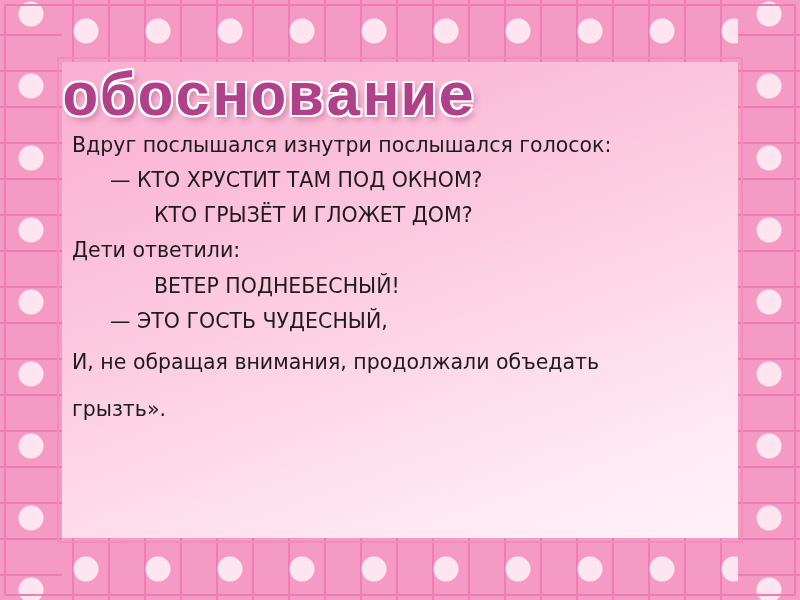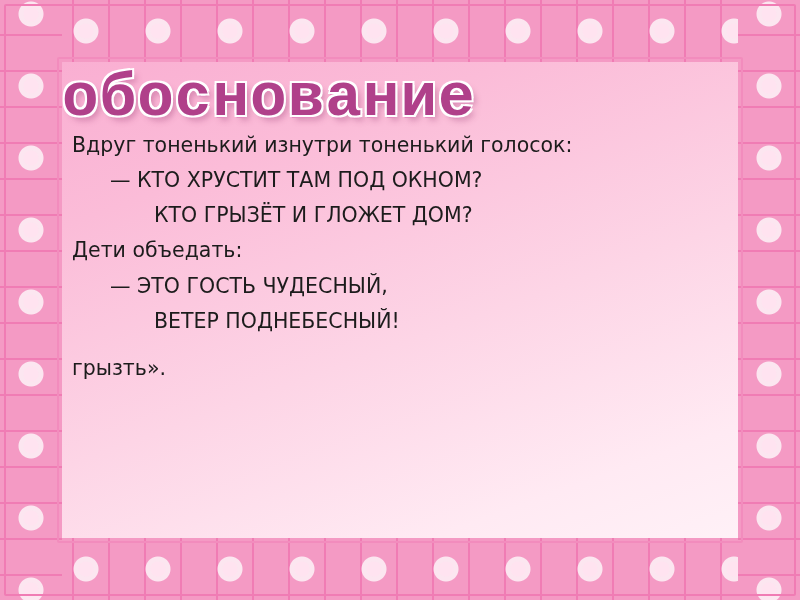"Вдруг тоненький изнутри тоненький" p.para { text: тоненький изнутри тоненький -> послышался изнутри послышался }
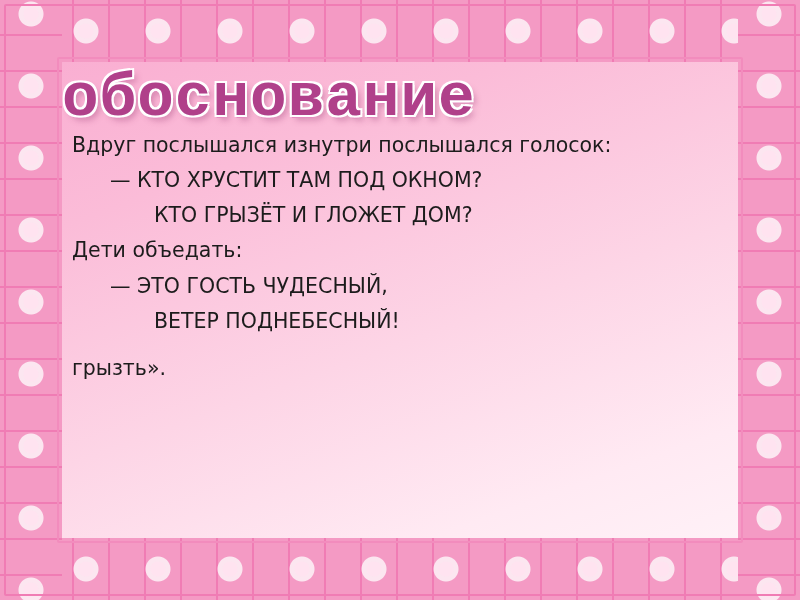"Дети объедать:" p.para { text: объедать -> ответили }
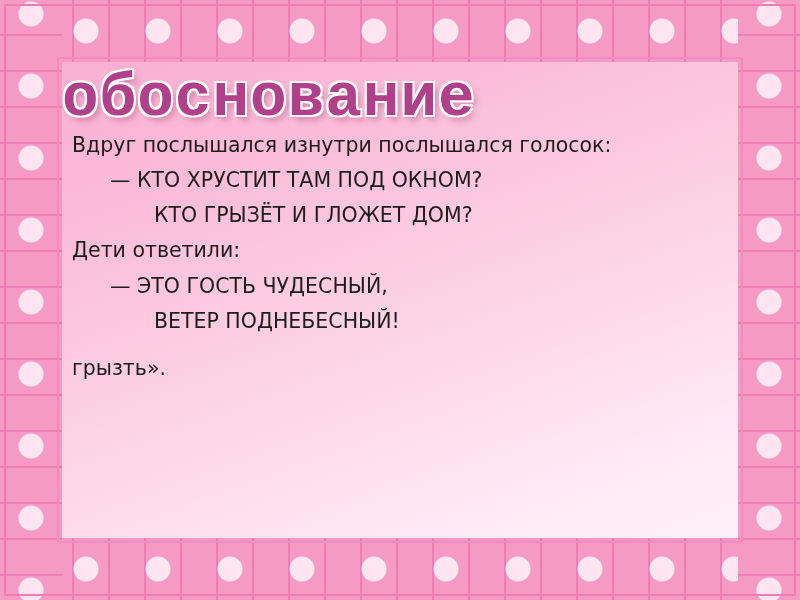"— ЭТО ГОСТЬ ЧУДЕСНЫЙ," p.caps { order: before "ВЕТЕР ПОДНЕБЕСНЫЙ!" -> after "ВЕТЕР ПОДНЕБЕСНЫЙ!" }
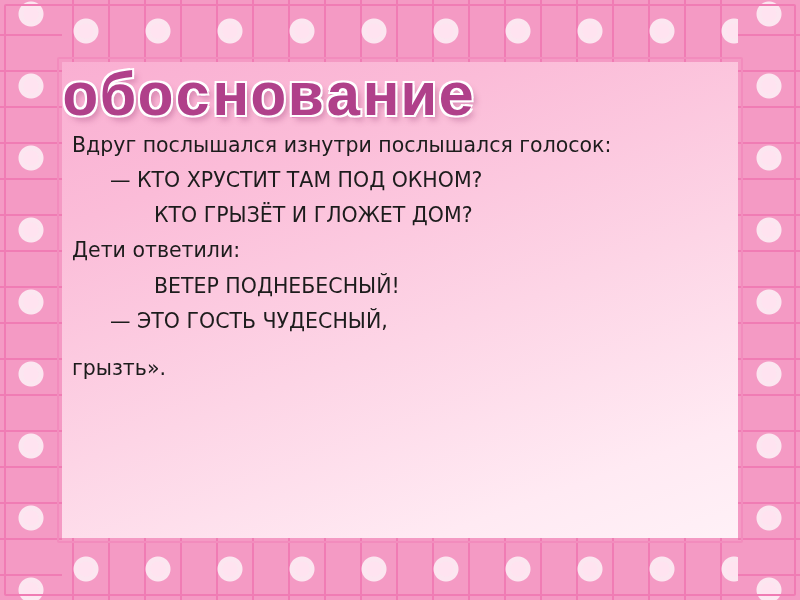"И, не обращая внимания, продолжали" p.para { html: none -> <p>И, не обращая внимания, продолжали объедать</p> }
